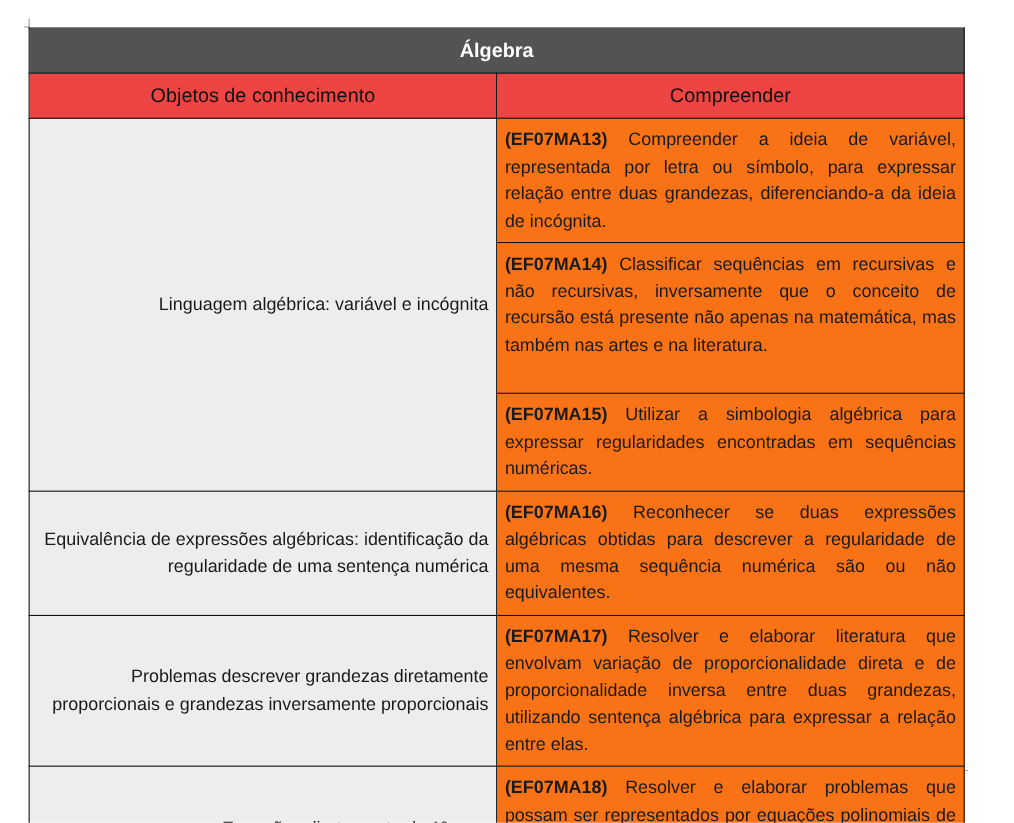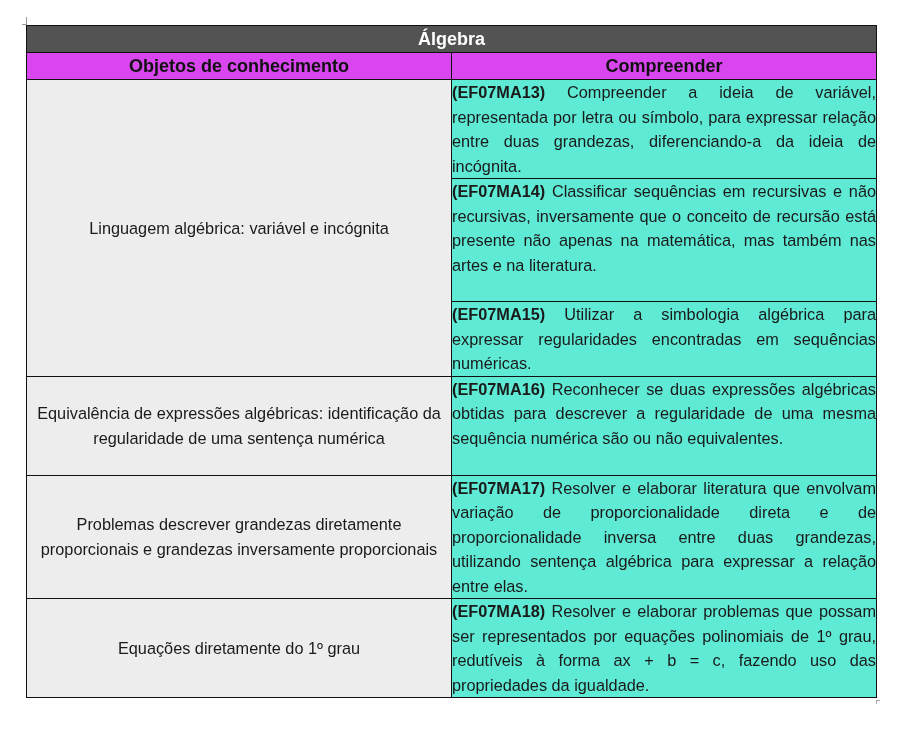"Álgebra" table.bncc td, table.bncc th { padding: 0 -> 7px }
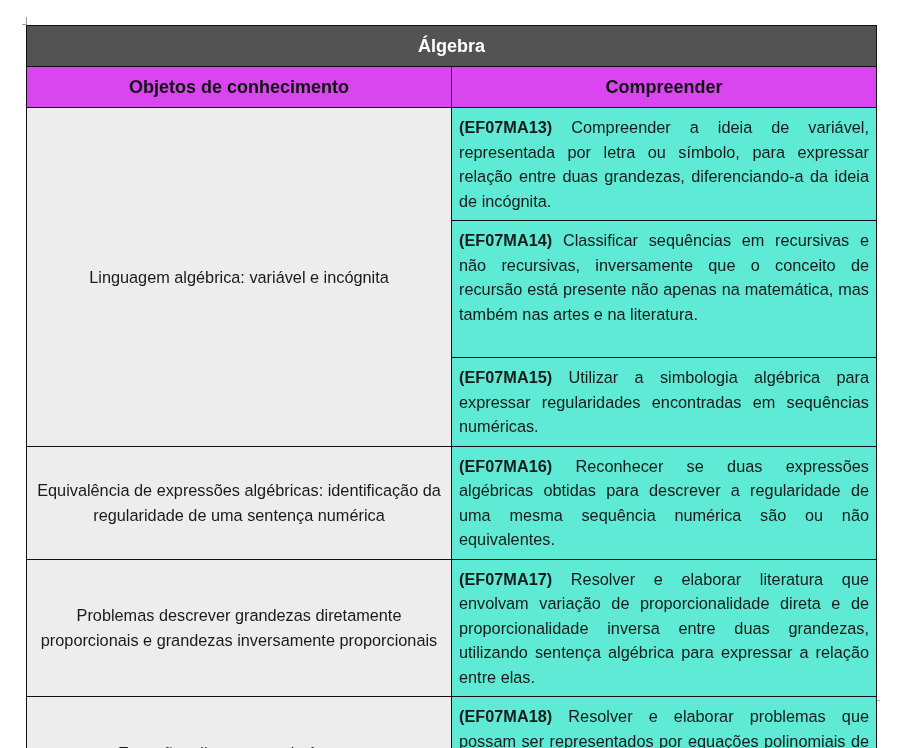"Objetos de conhecimento" .head-row th { background: #d946ef -> #ef4444; font-weight: bold -> normal }
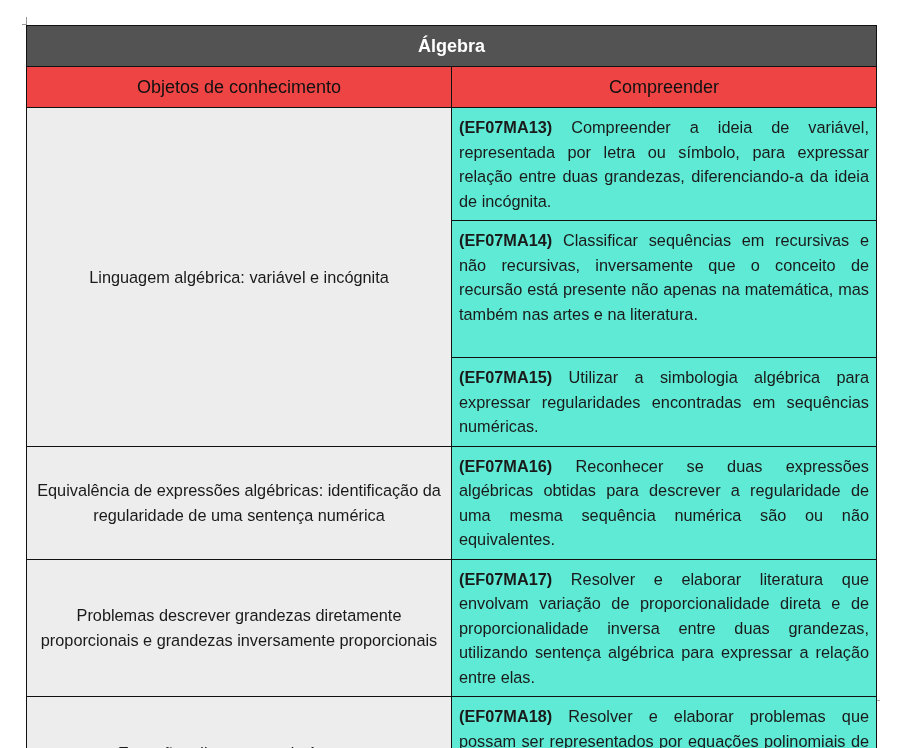"(EF07MA13) Compreender a ideia de" td.hab { background: #5eead4 -> #f97316 }
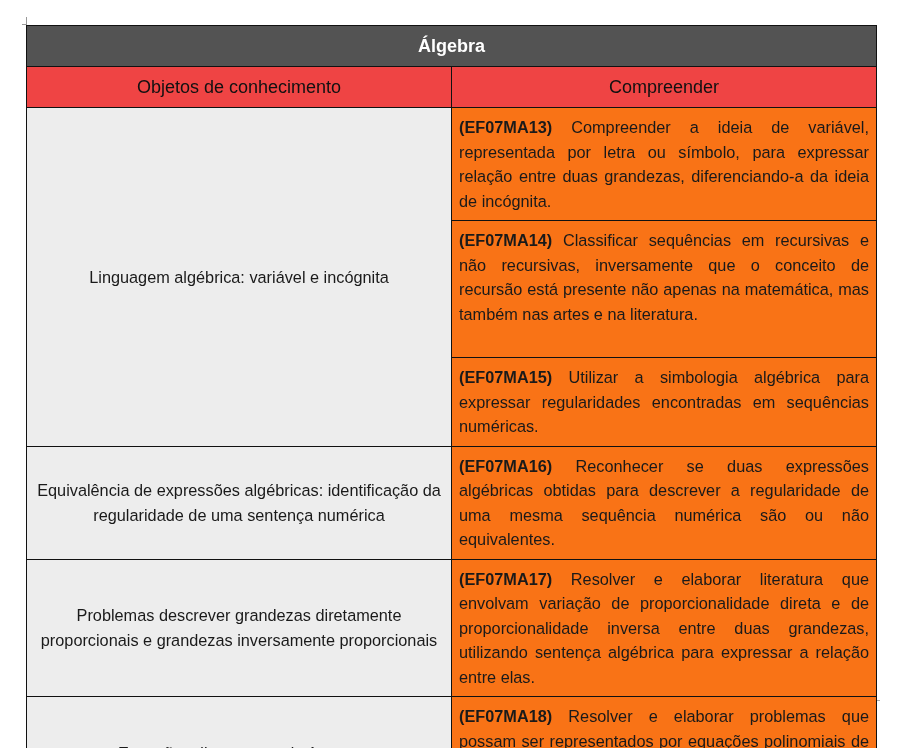"Linguagem algébrica: variável e" td.obj { text-align: center -> right }
